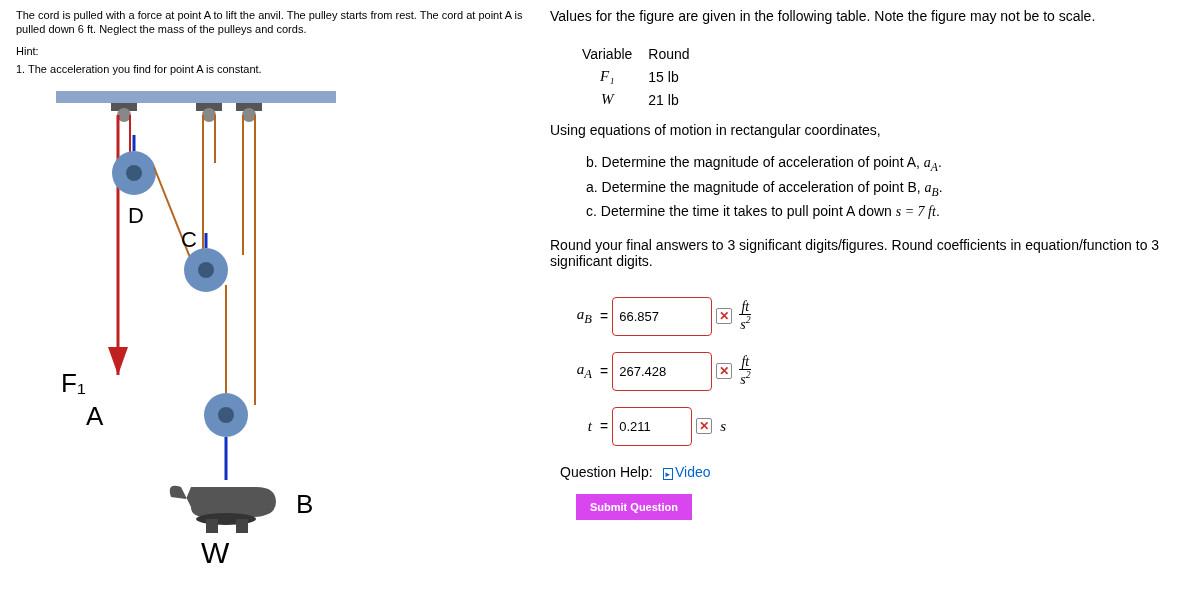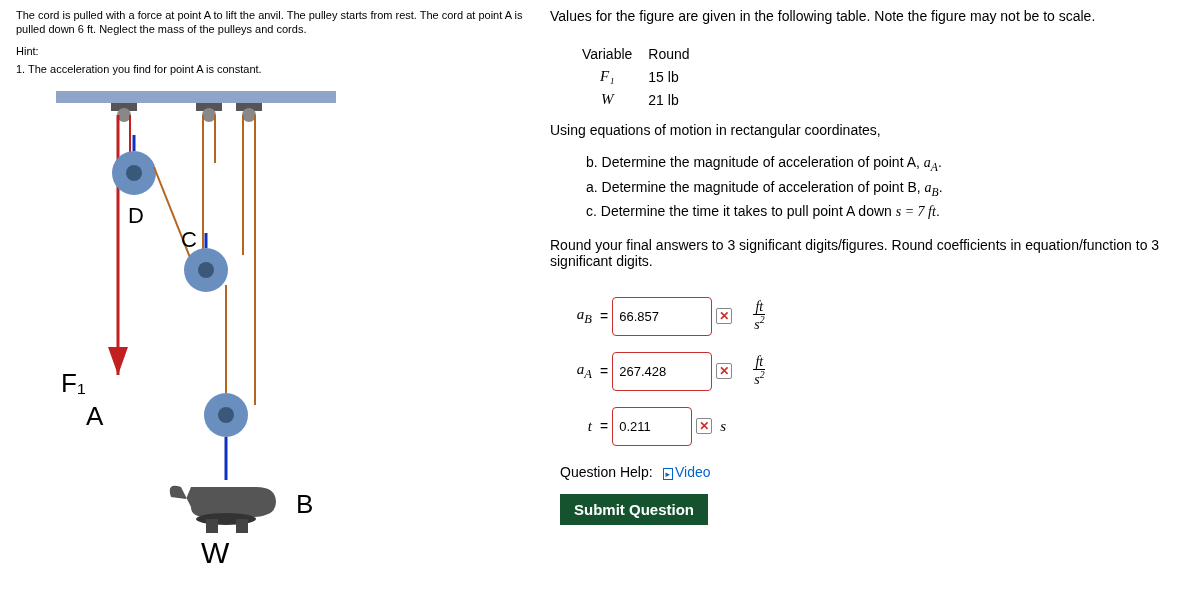"ft" .unit-frac { margin-left: 20px -> 6px }
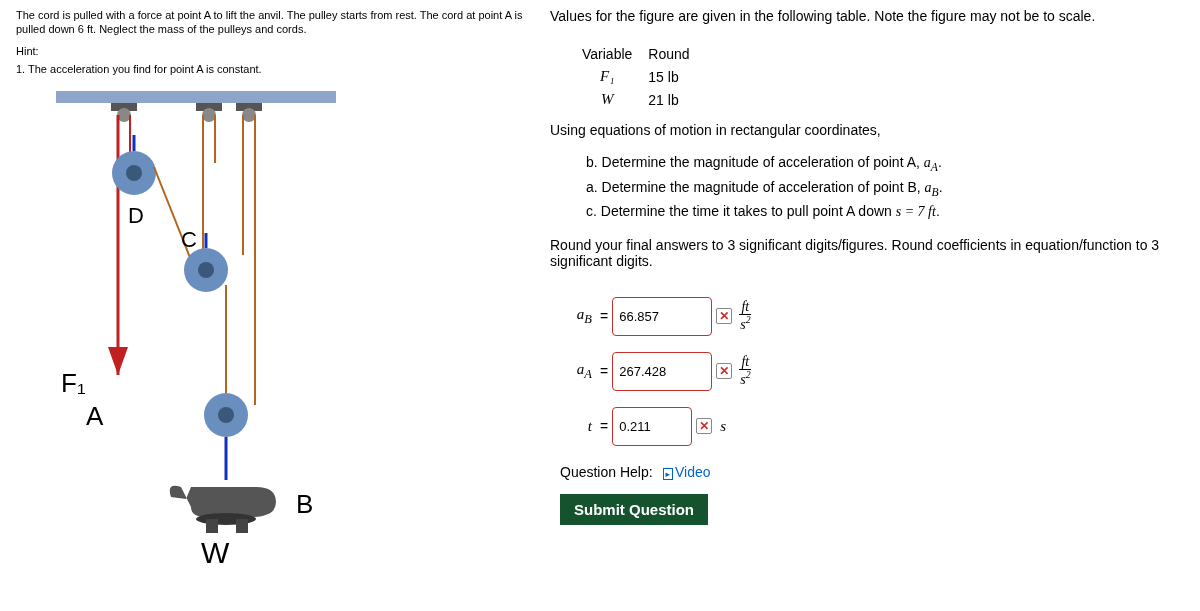"Submit Question" .submit-btn { background: #14532d -> #d946ef; font-size: 15px -> 11px; margin-left: 10px -> 26px }
